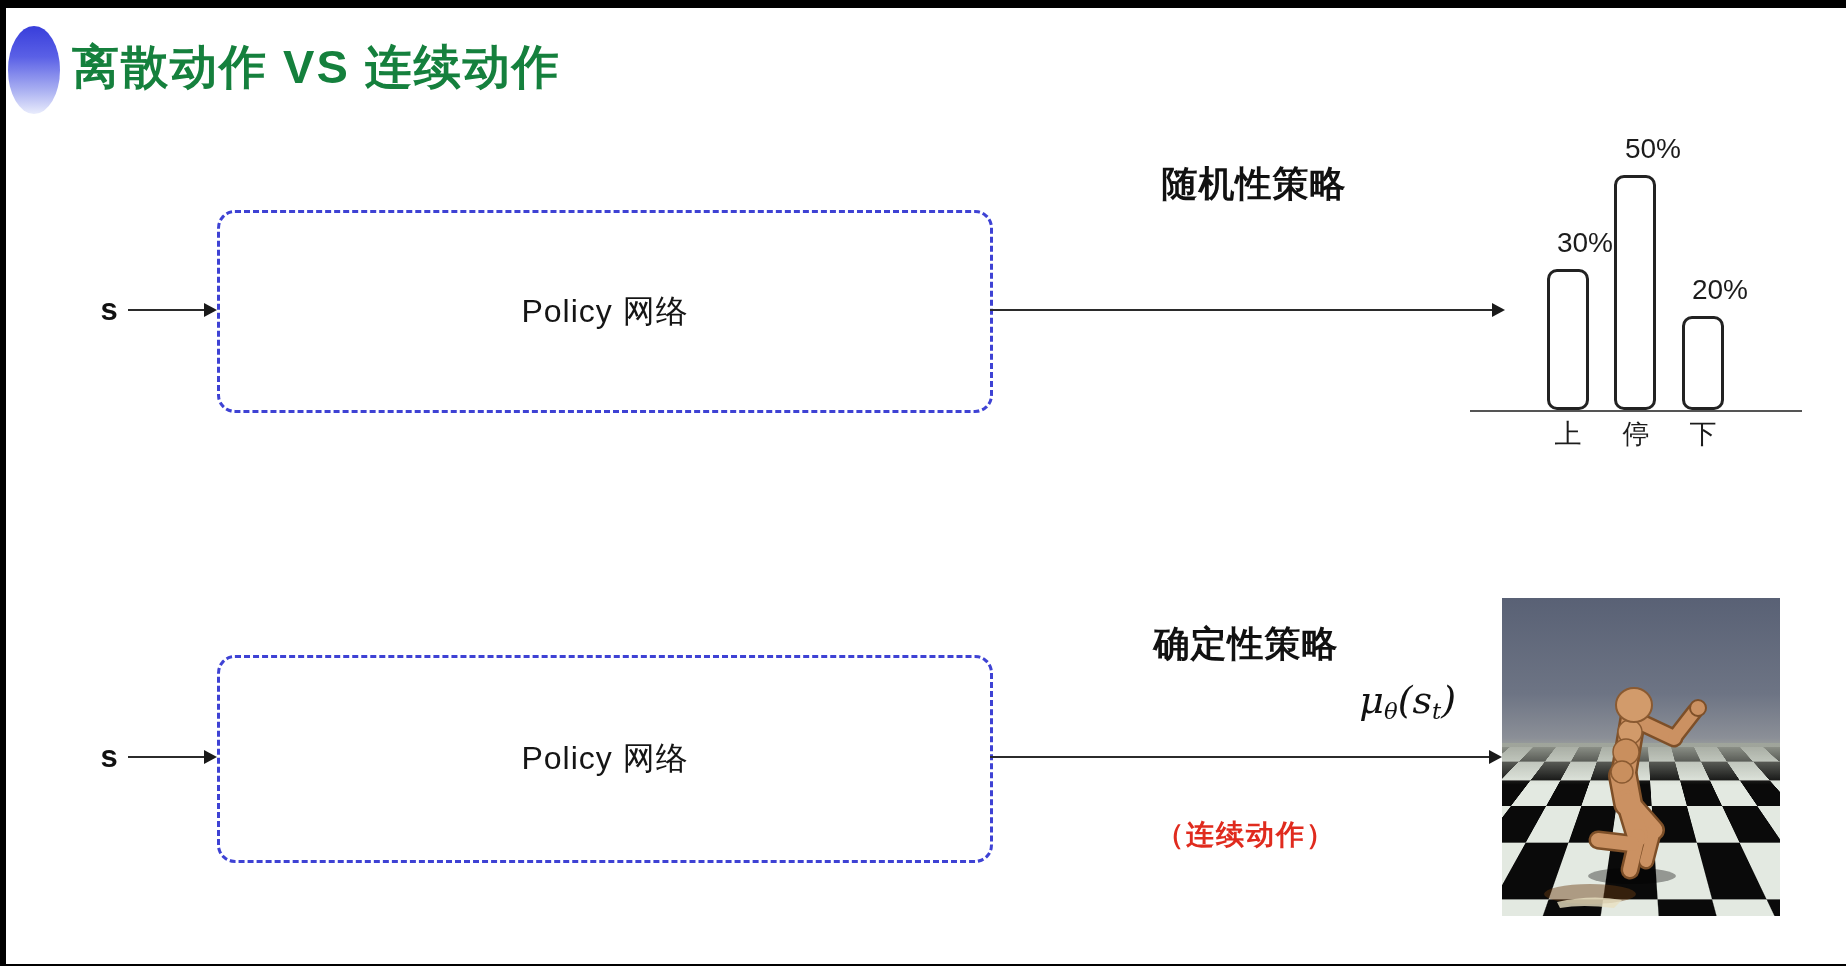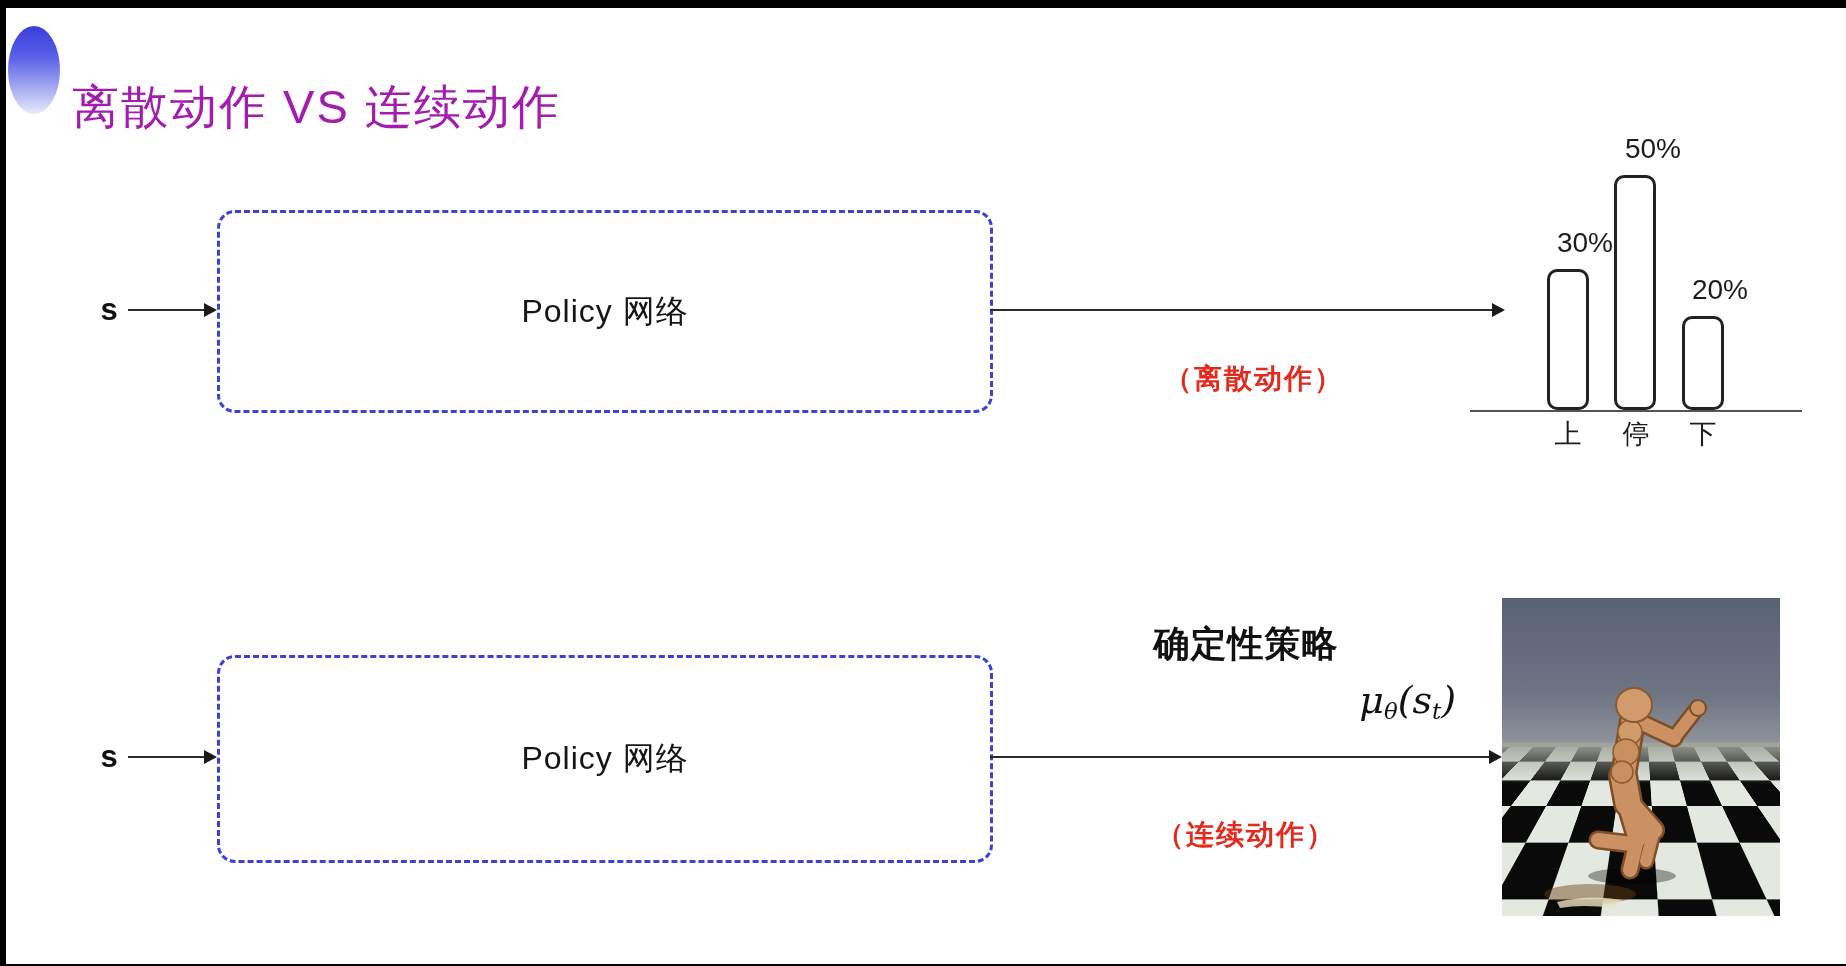"离散动作 VS 连续动作" .title { color: #a21caf -> #15803d; font-weight: 400 -> 700; margin-top: 40px -> none }
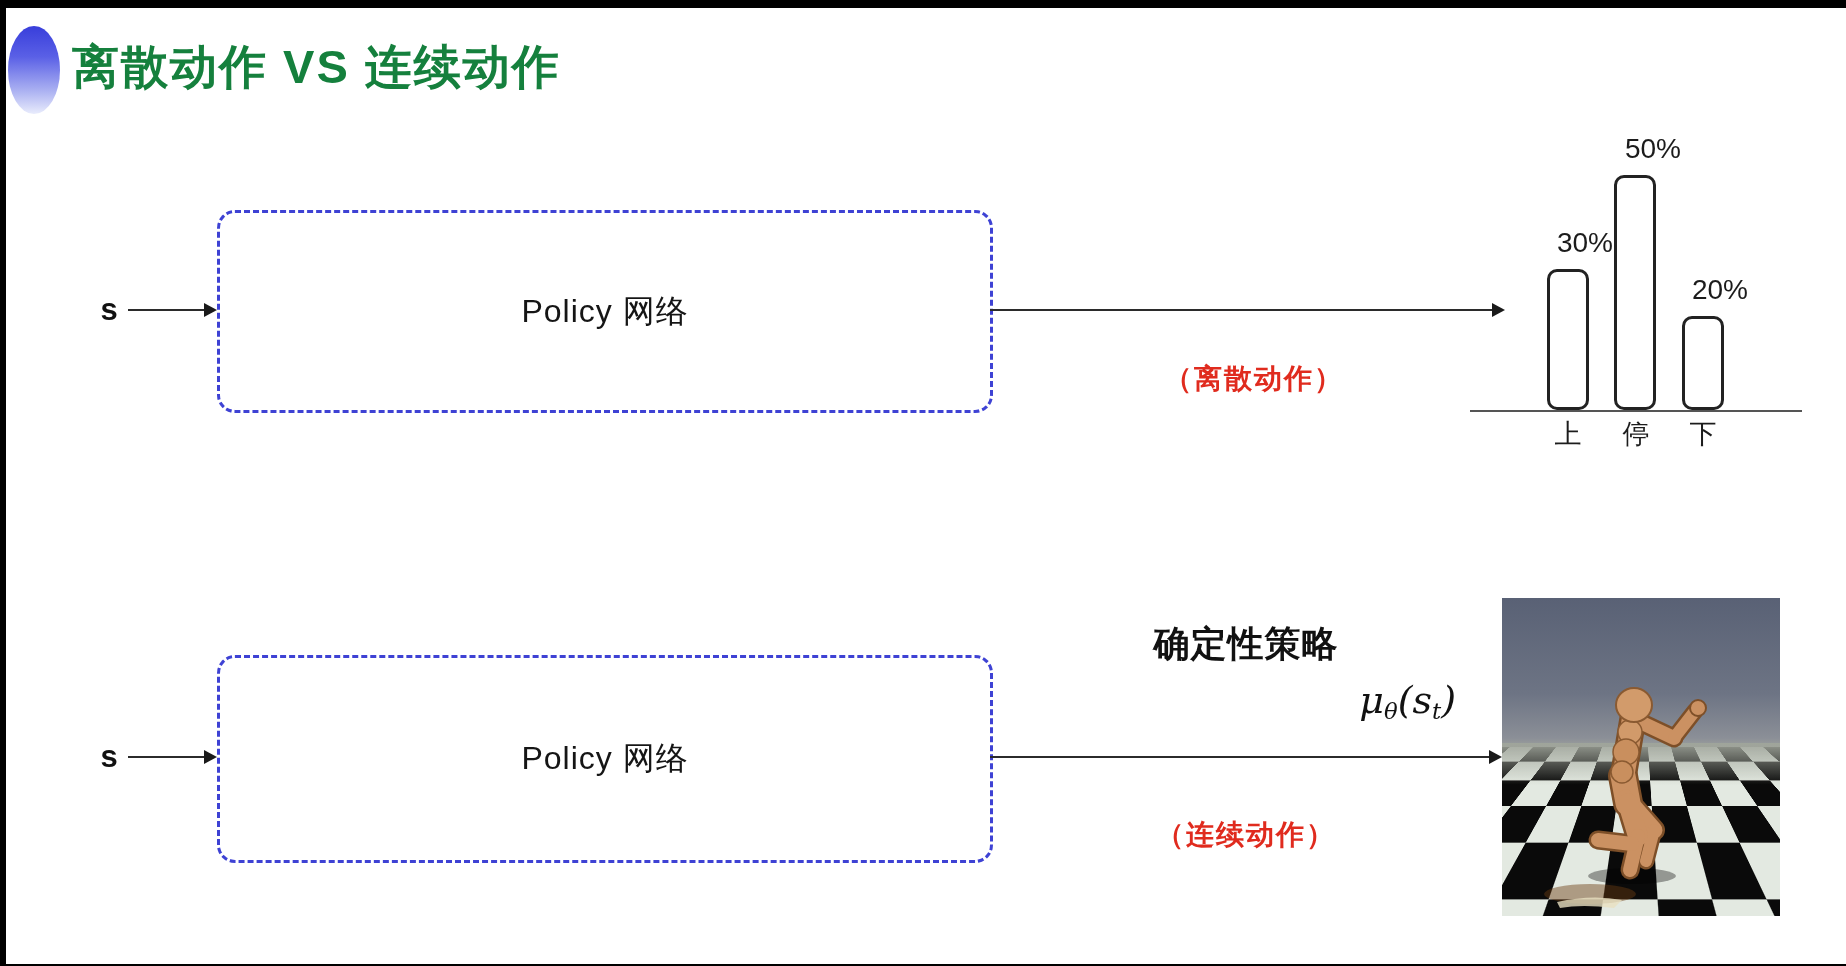"随机性策略" div.side-text { html: none -> <div>随机性策略</div> }
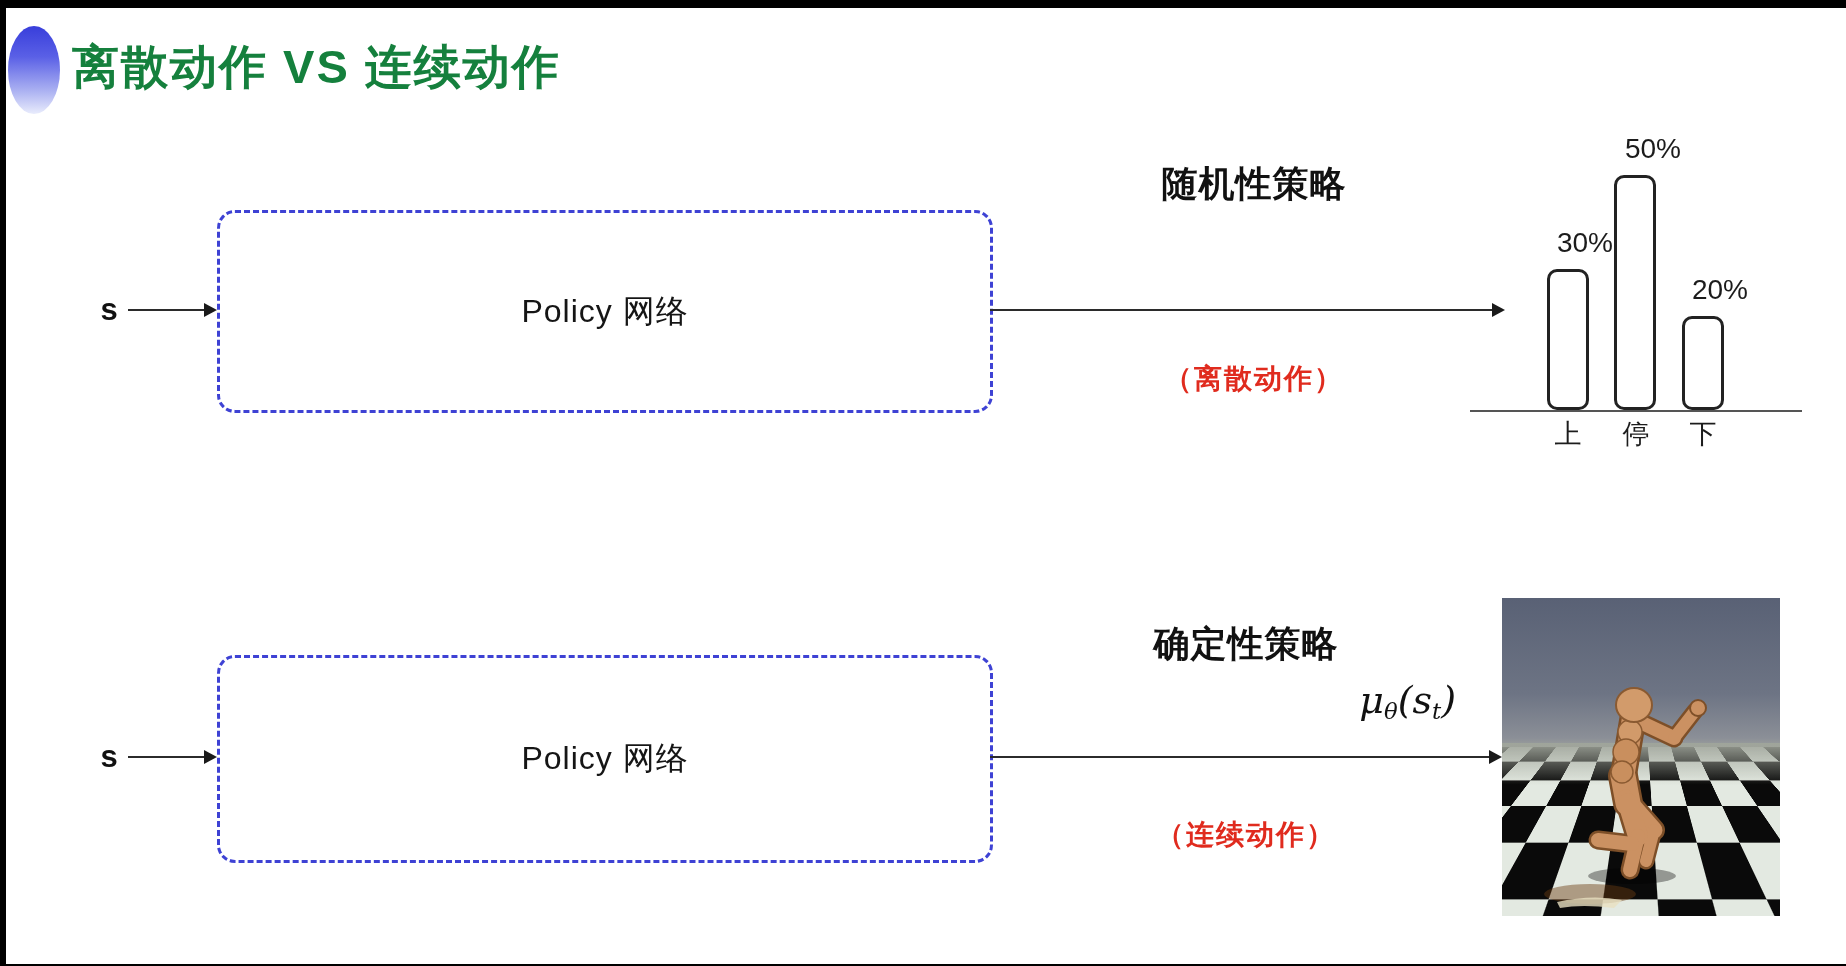"（离散动作）" div.side-text { html: <div>（离散动作）</div> -> none }
